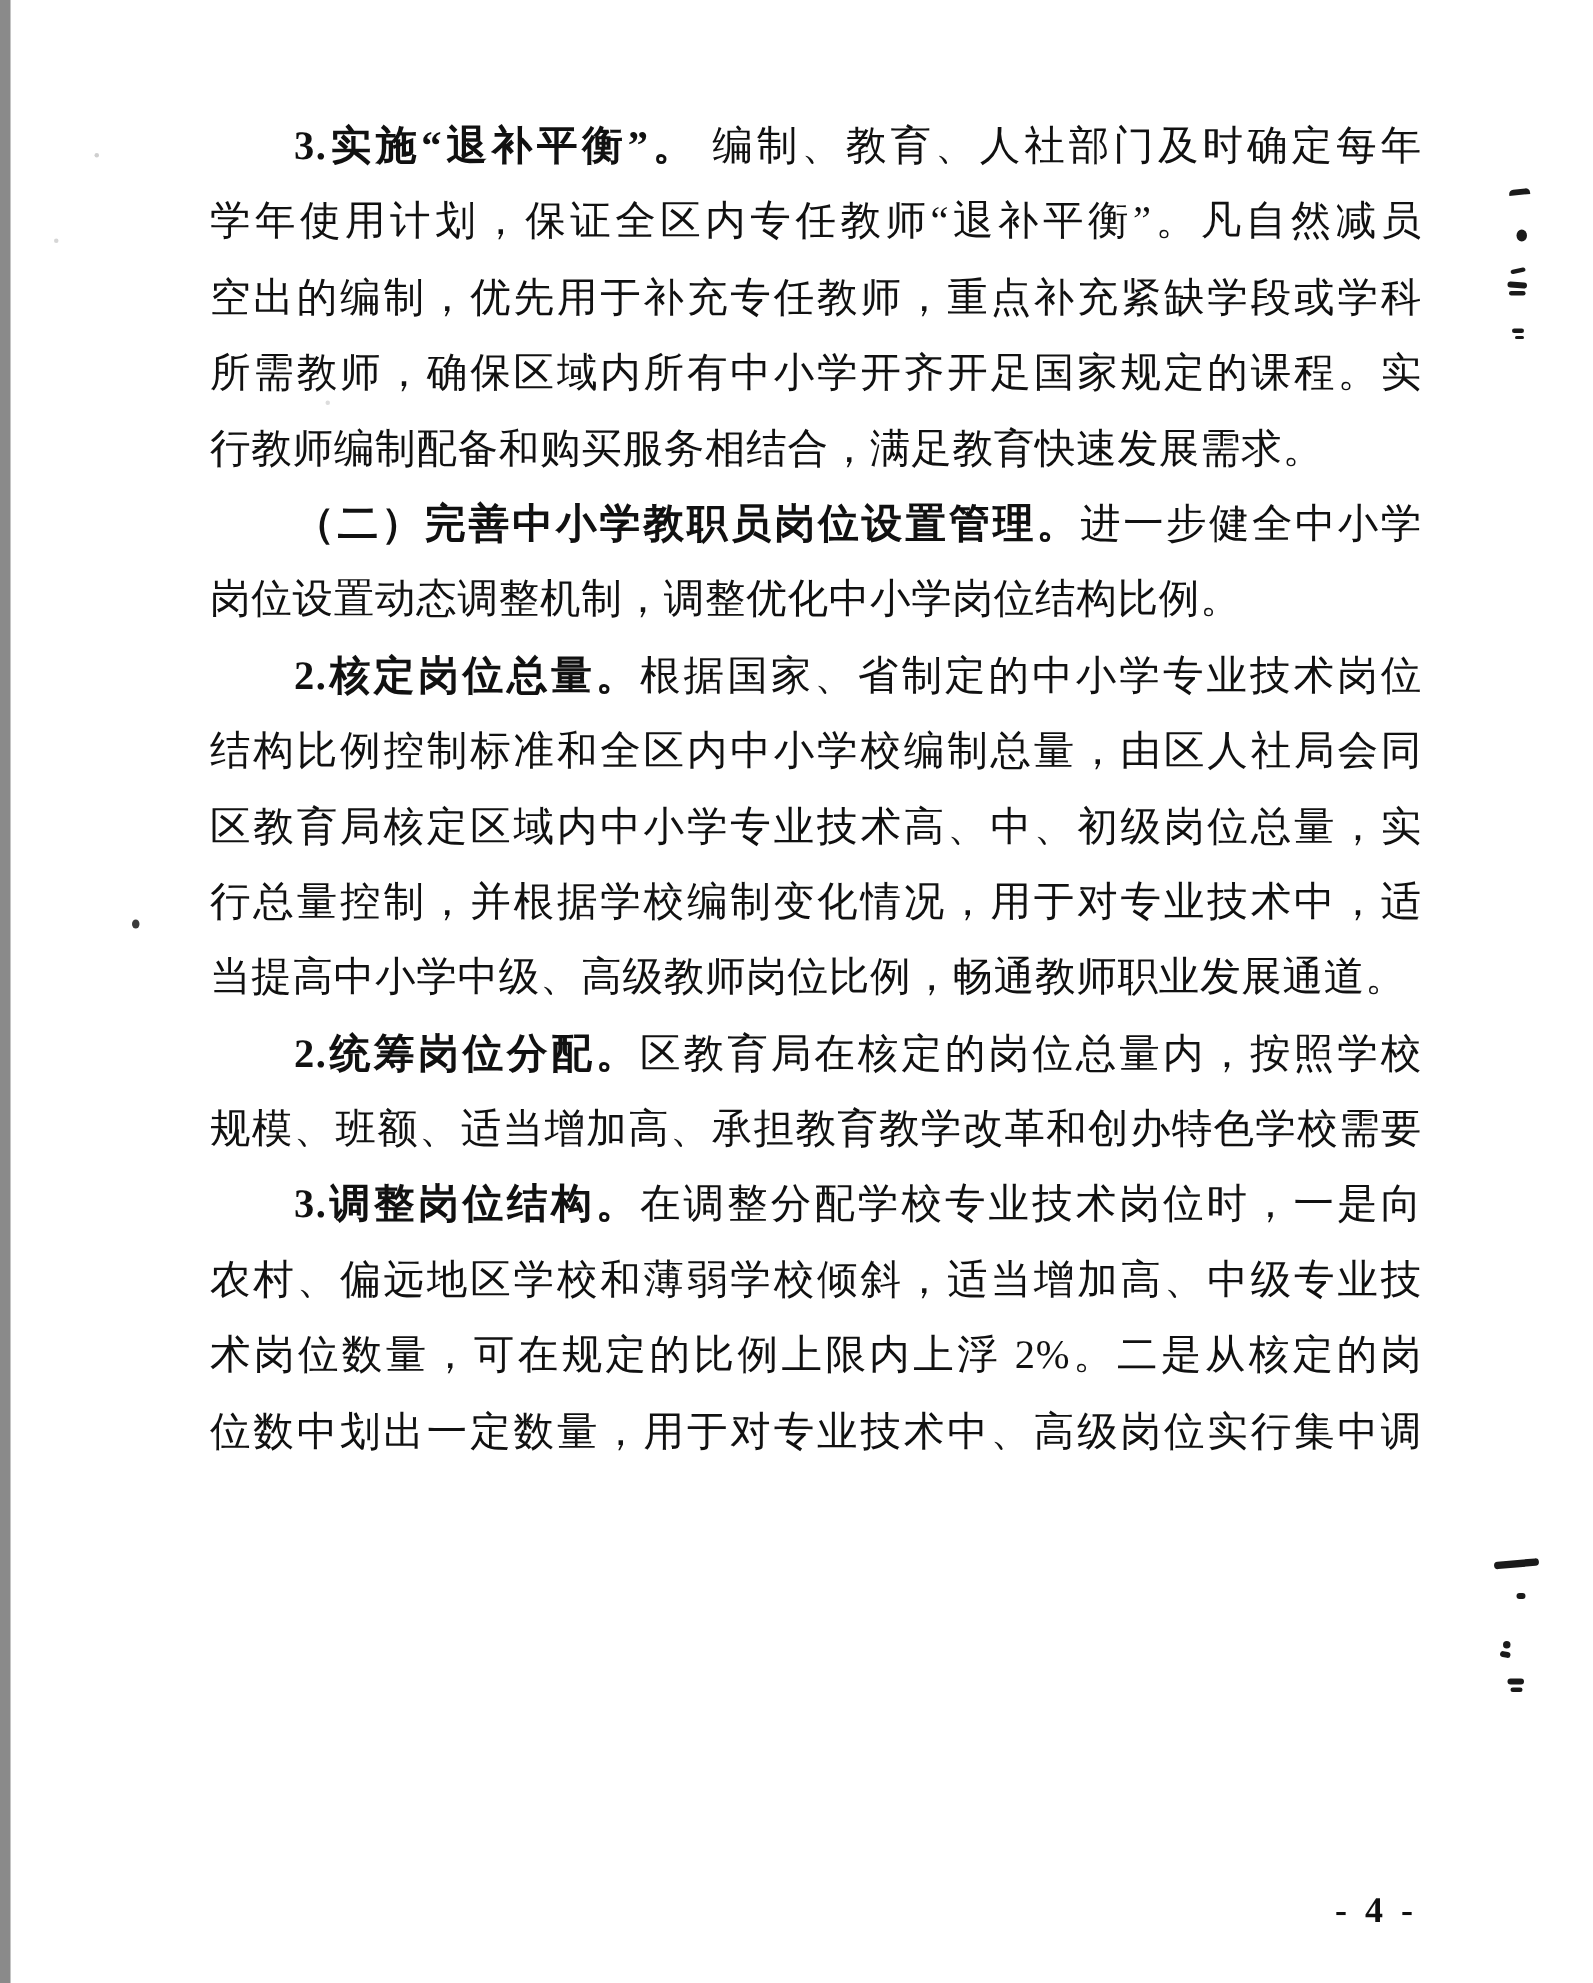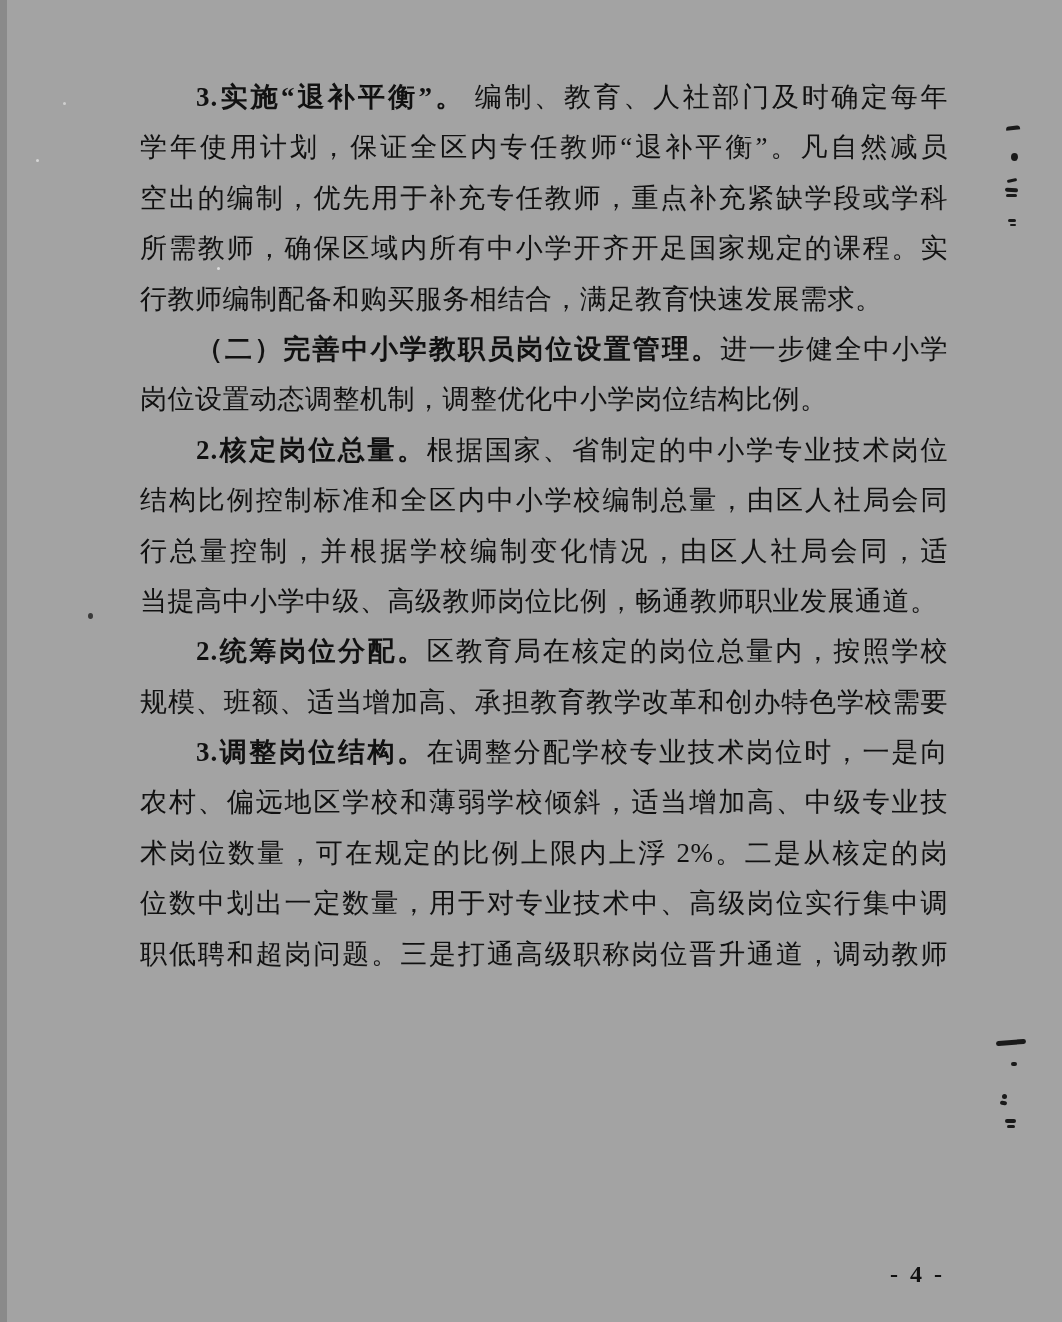"3.实施“退补平衡”。 编制、教育、人社部门及时确定每年" .page { background: #a3a3a3 -> #ffffff }
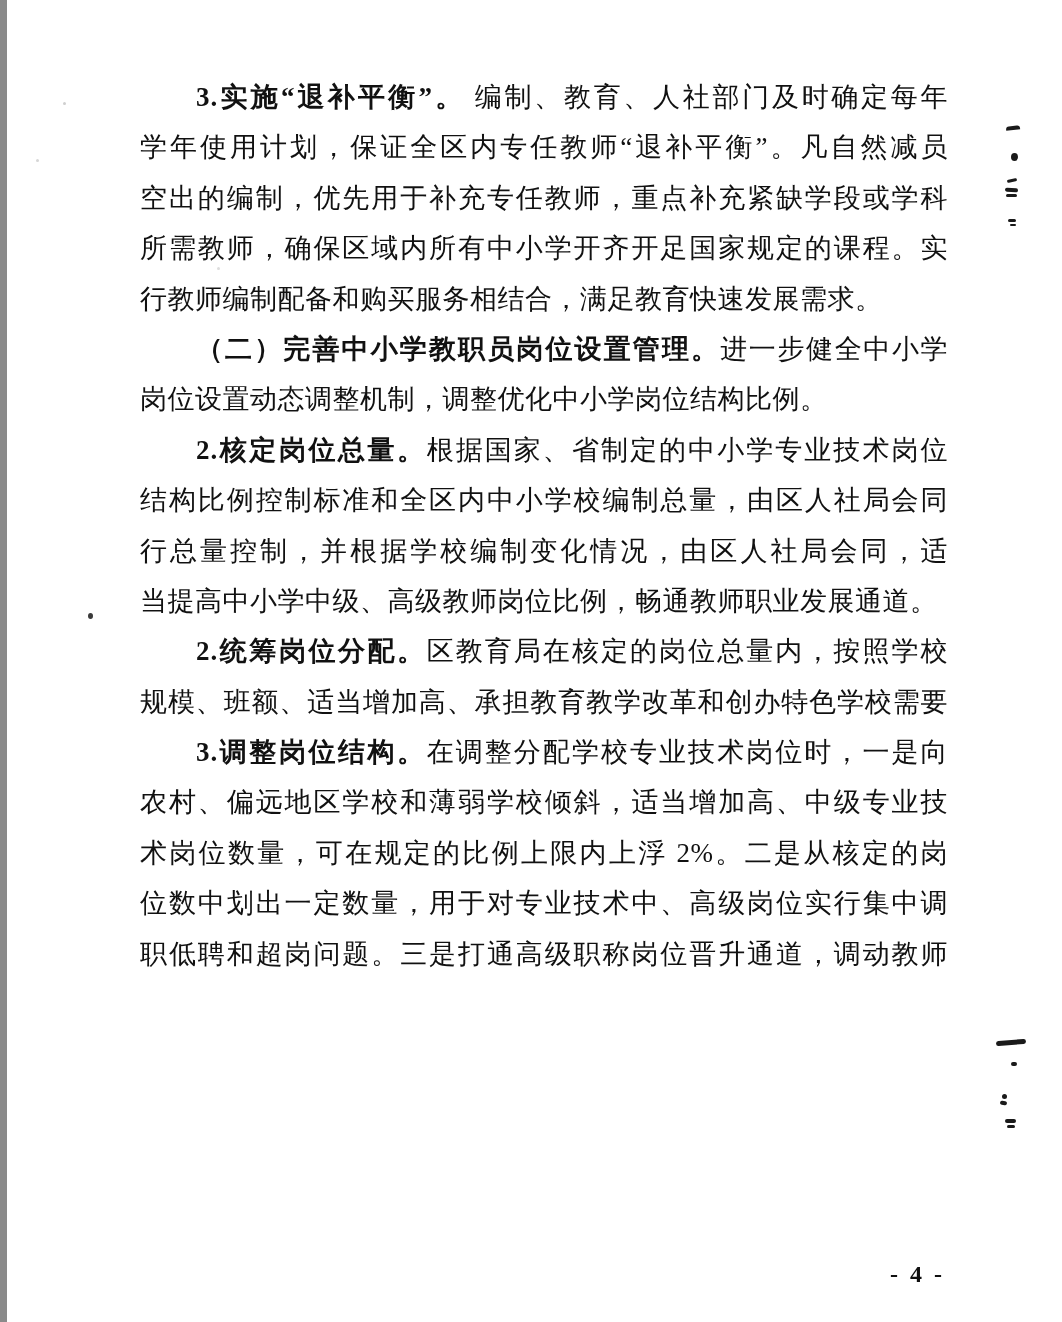"区教育局核定区域内中小学专业技术高、中、初级岗位总量，实" div.line { html: none -> <div><span>区教育局核定区域内中小学专业技术高、中、初级岗位总量，实</span></div> }
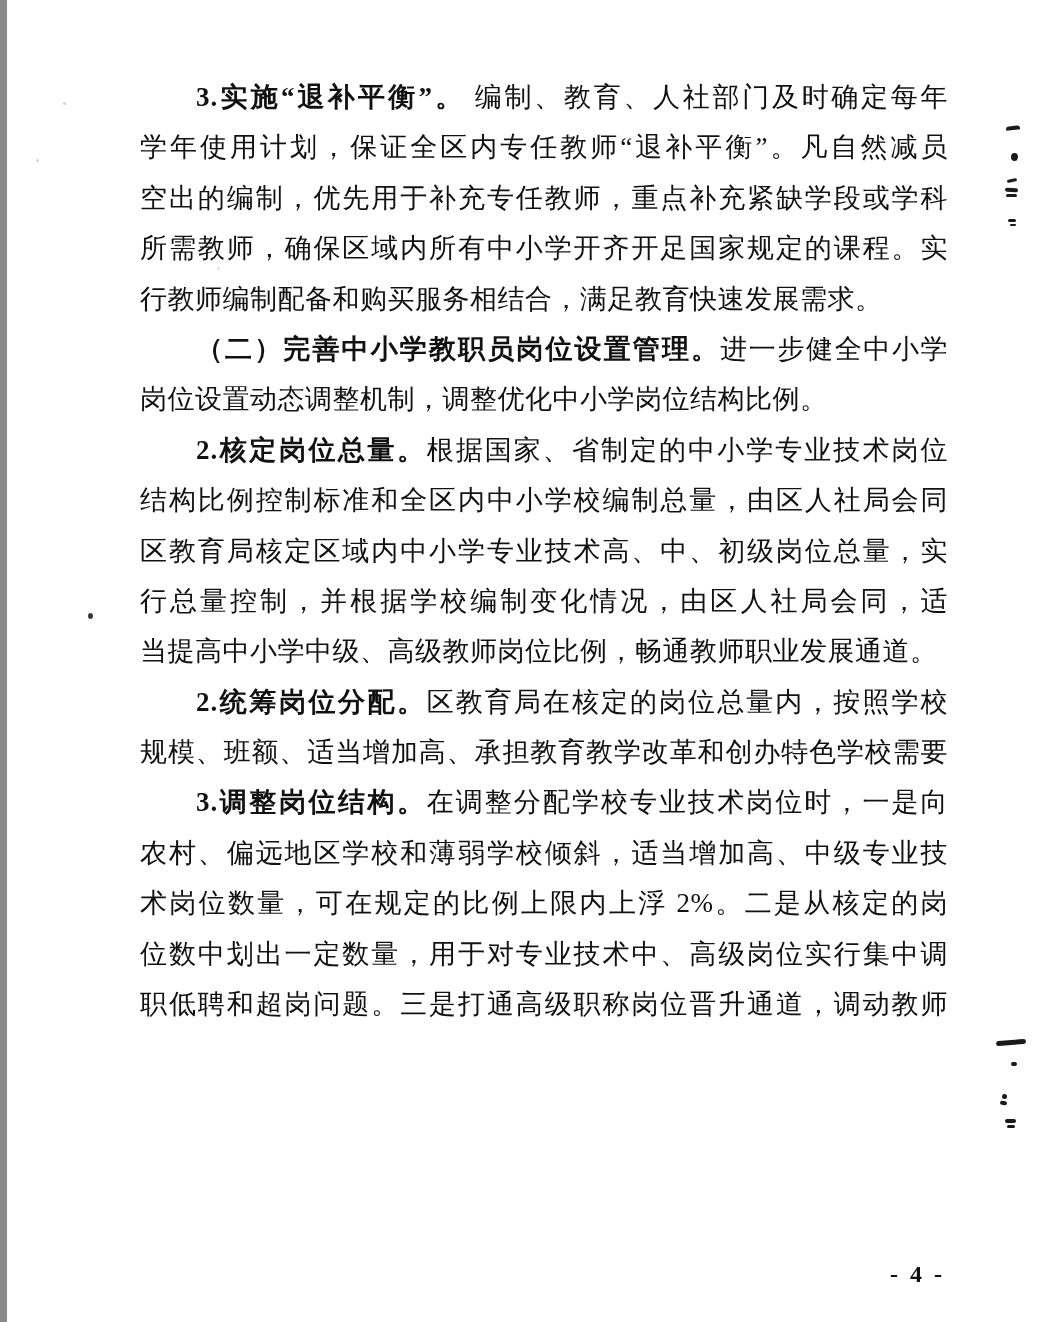"行总量控制，并根据学校编制变化情况，由区人社局会同，适" span.rest { text: 由区人社局会同 -> 用于对专业技术中 }
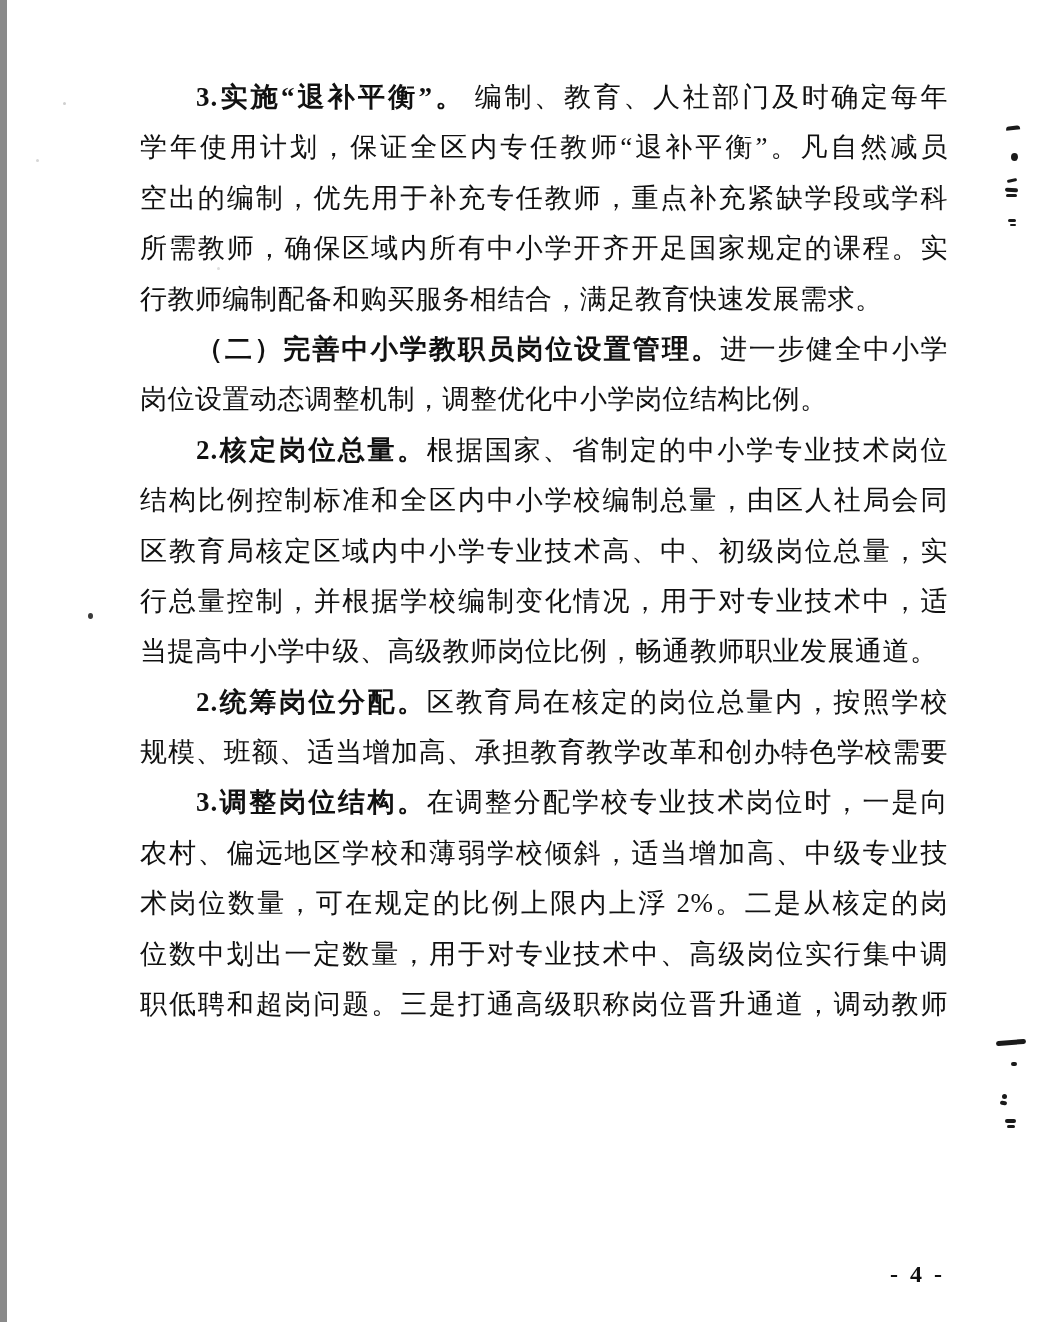"职低聘和超岗问题。三是打通高级职称岗位晋升通道，调动教师" div.line { html: <div><span>职低聘和超岗问题。三是打通高级职称岗位晋升通道，调动教师</span></div> -> none }
